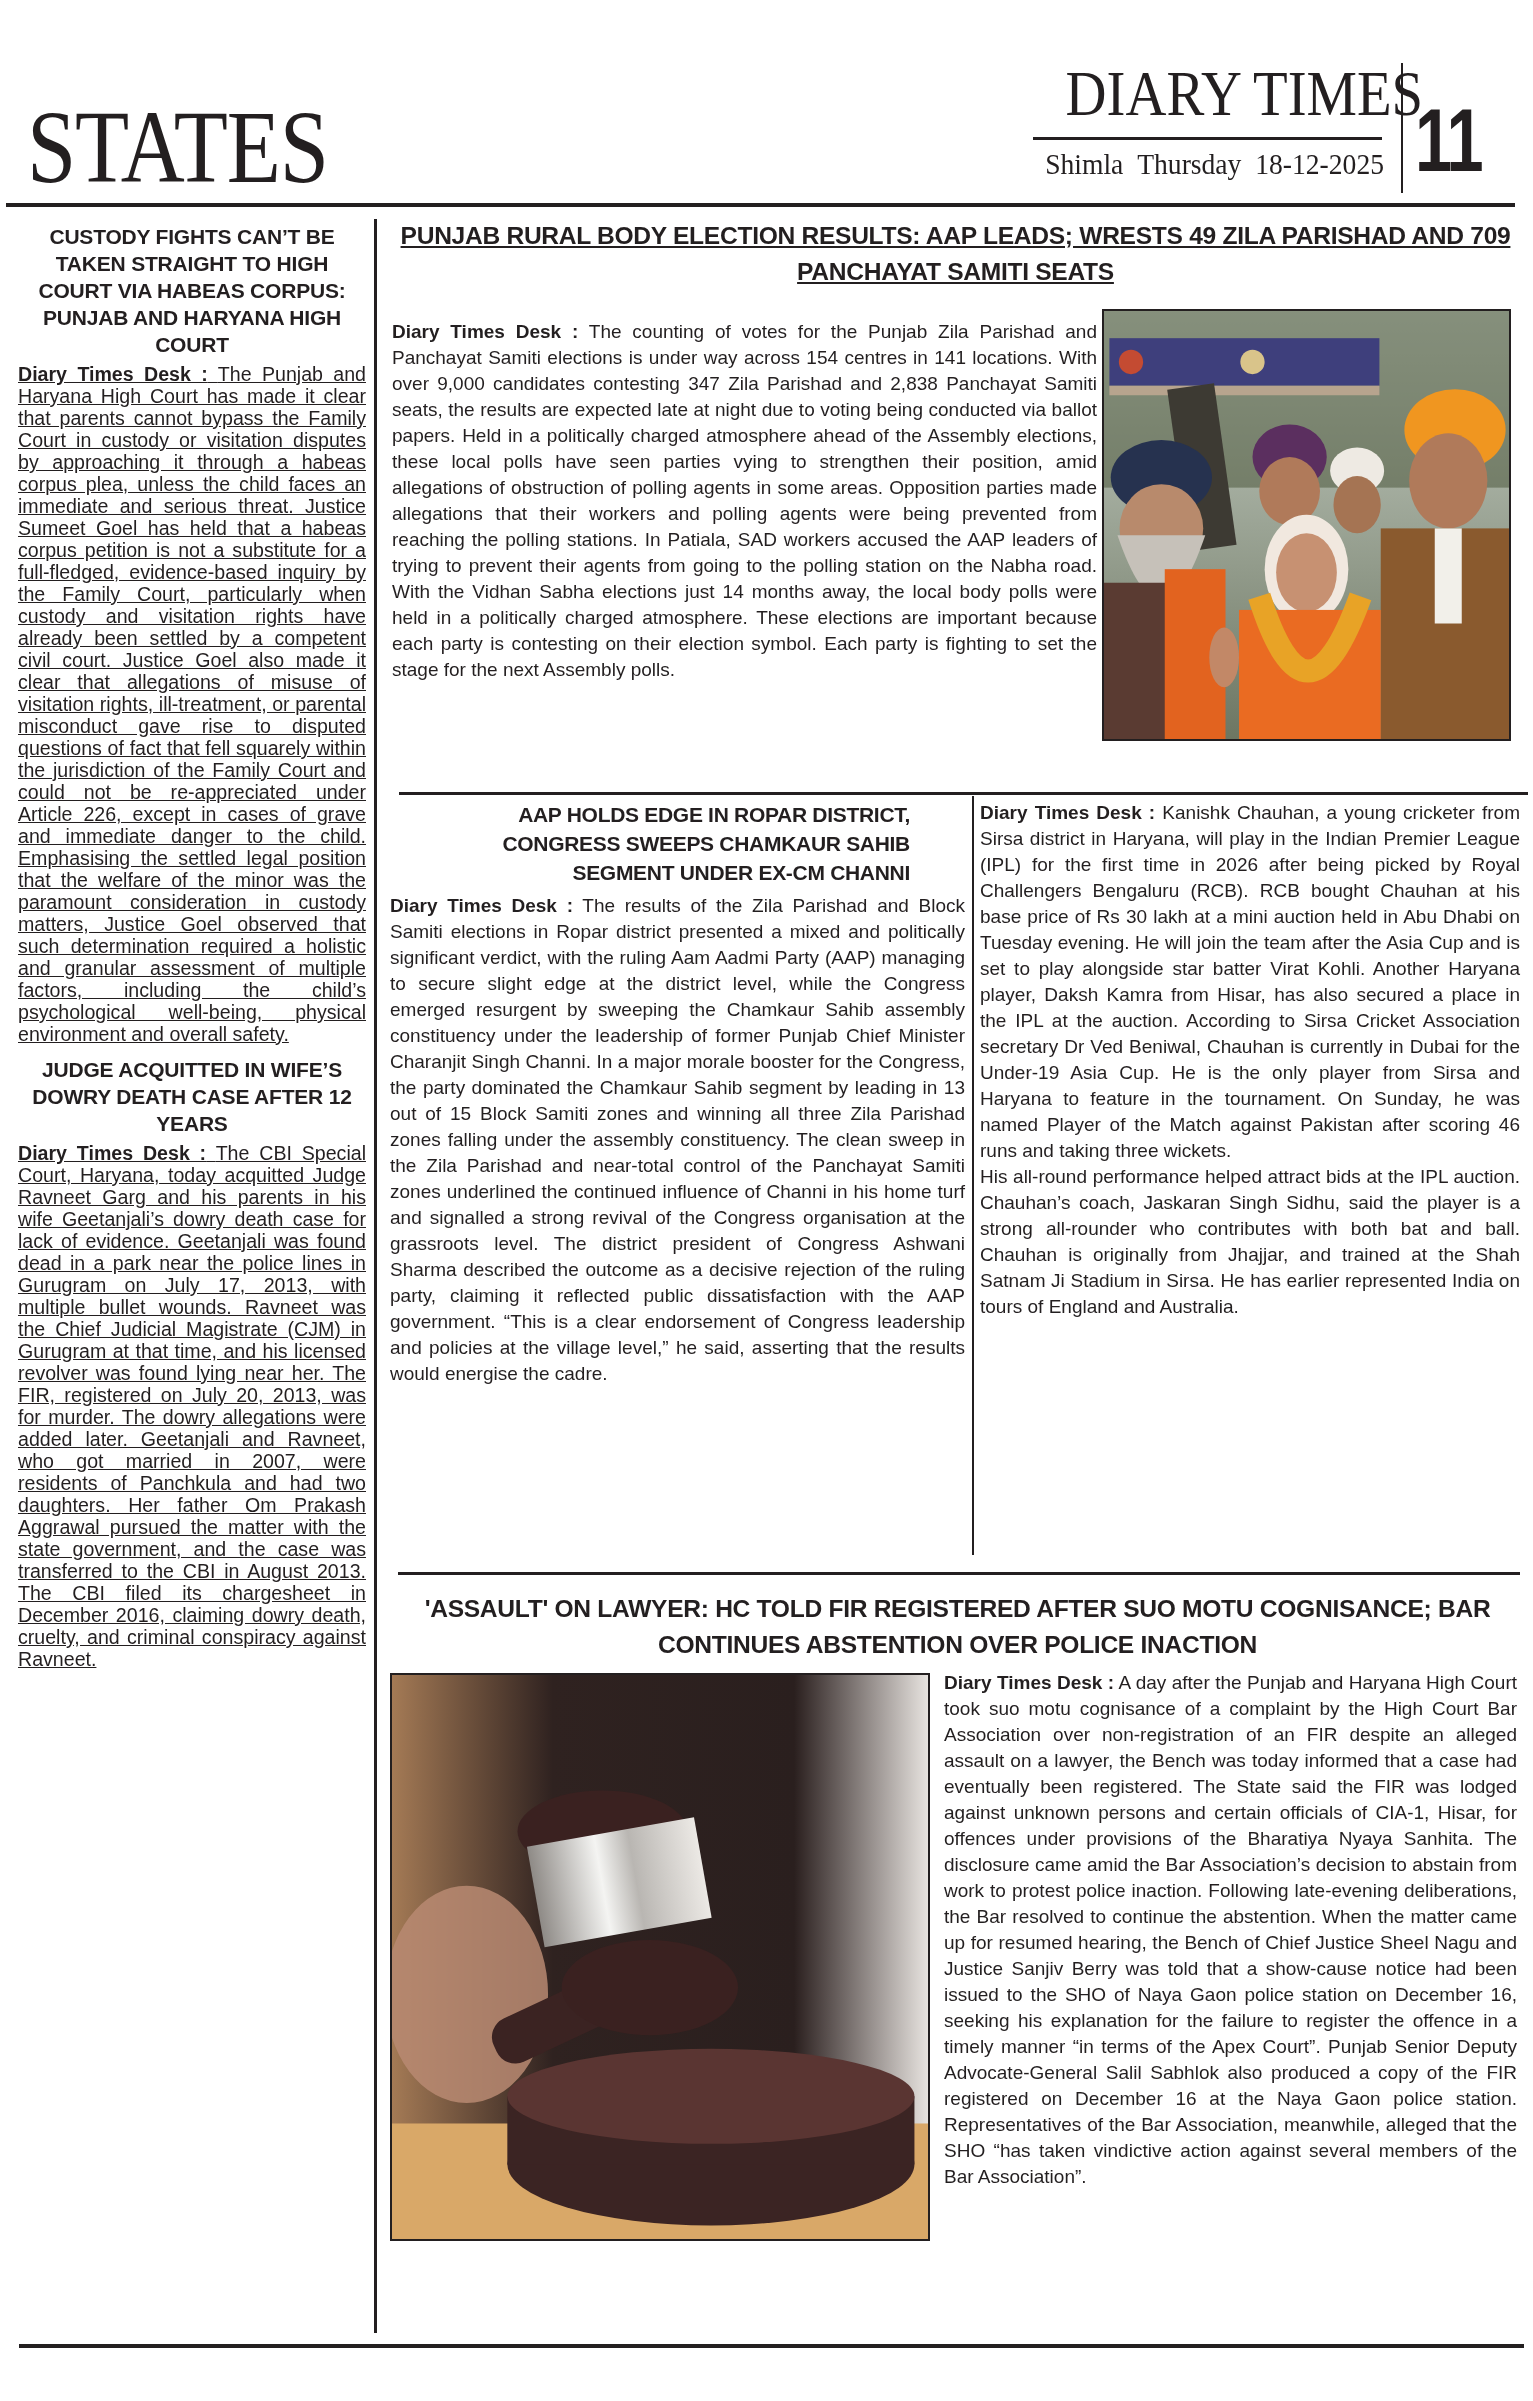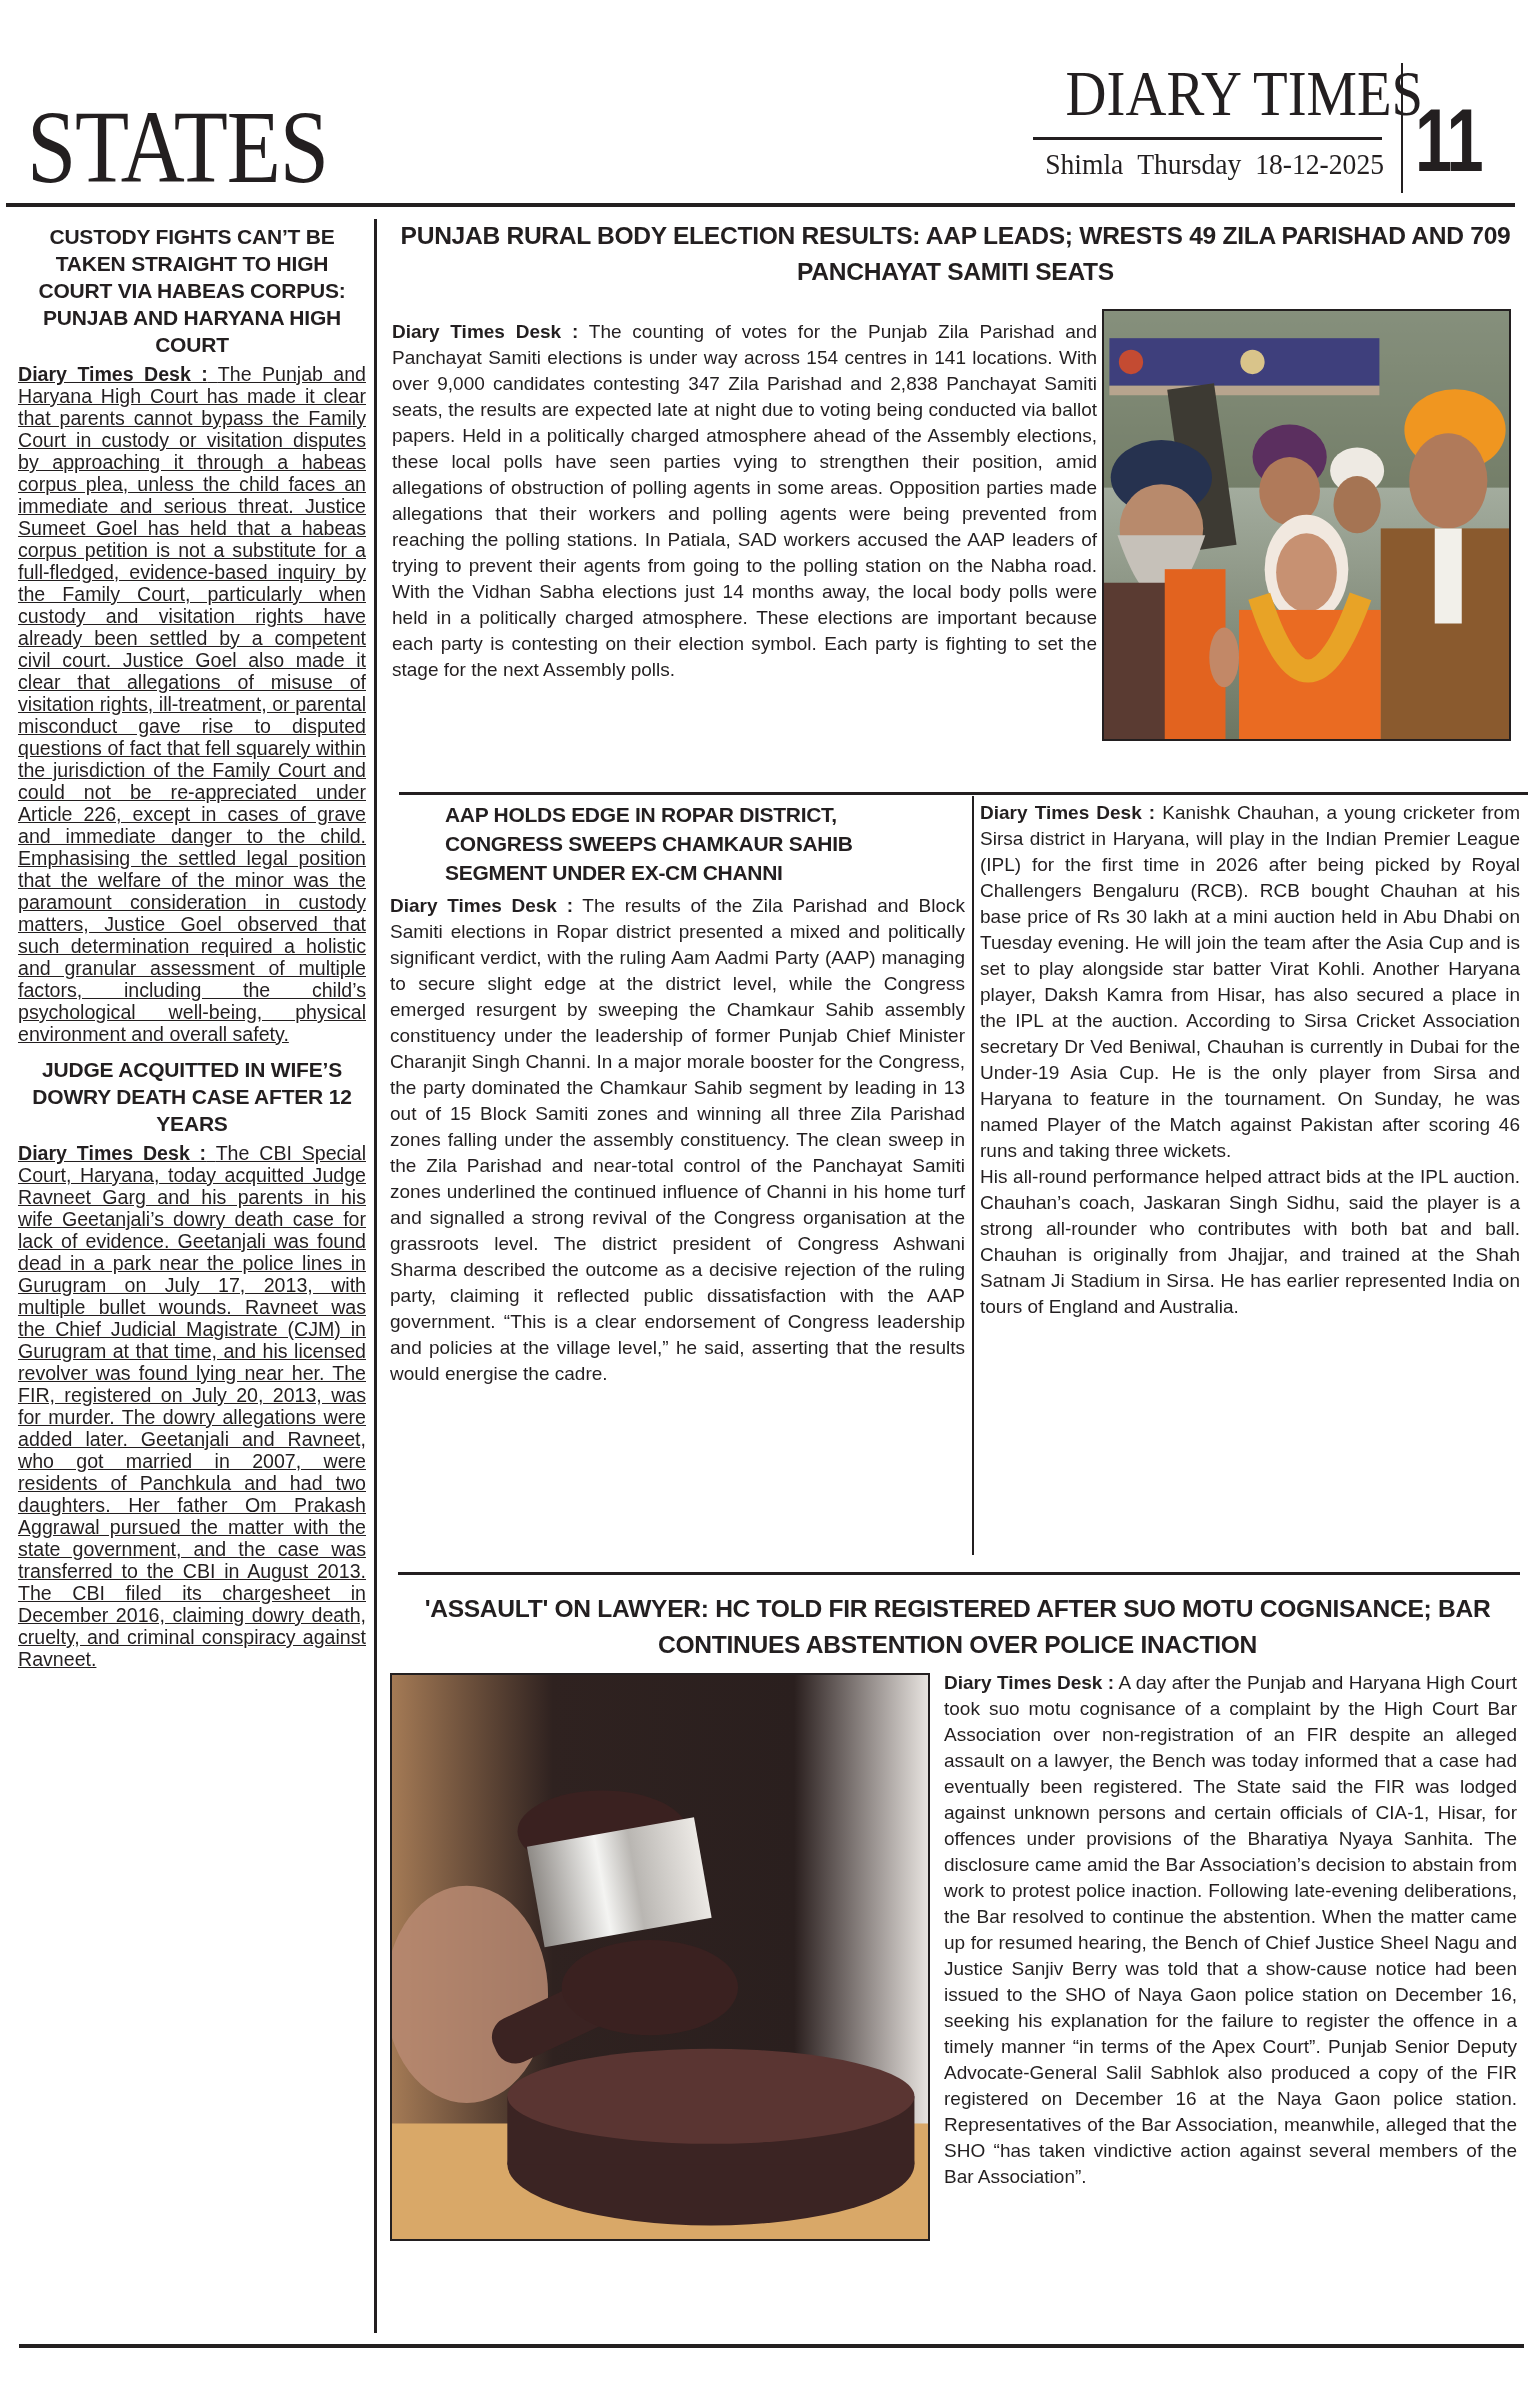"PUNJAB RURAL BODY ELECTION RESULTS:" .story-top-hl { text-decoration: none -> underline }
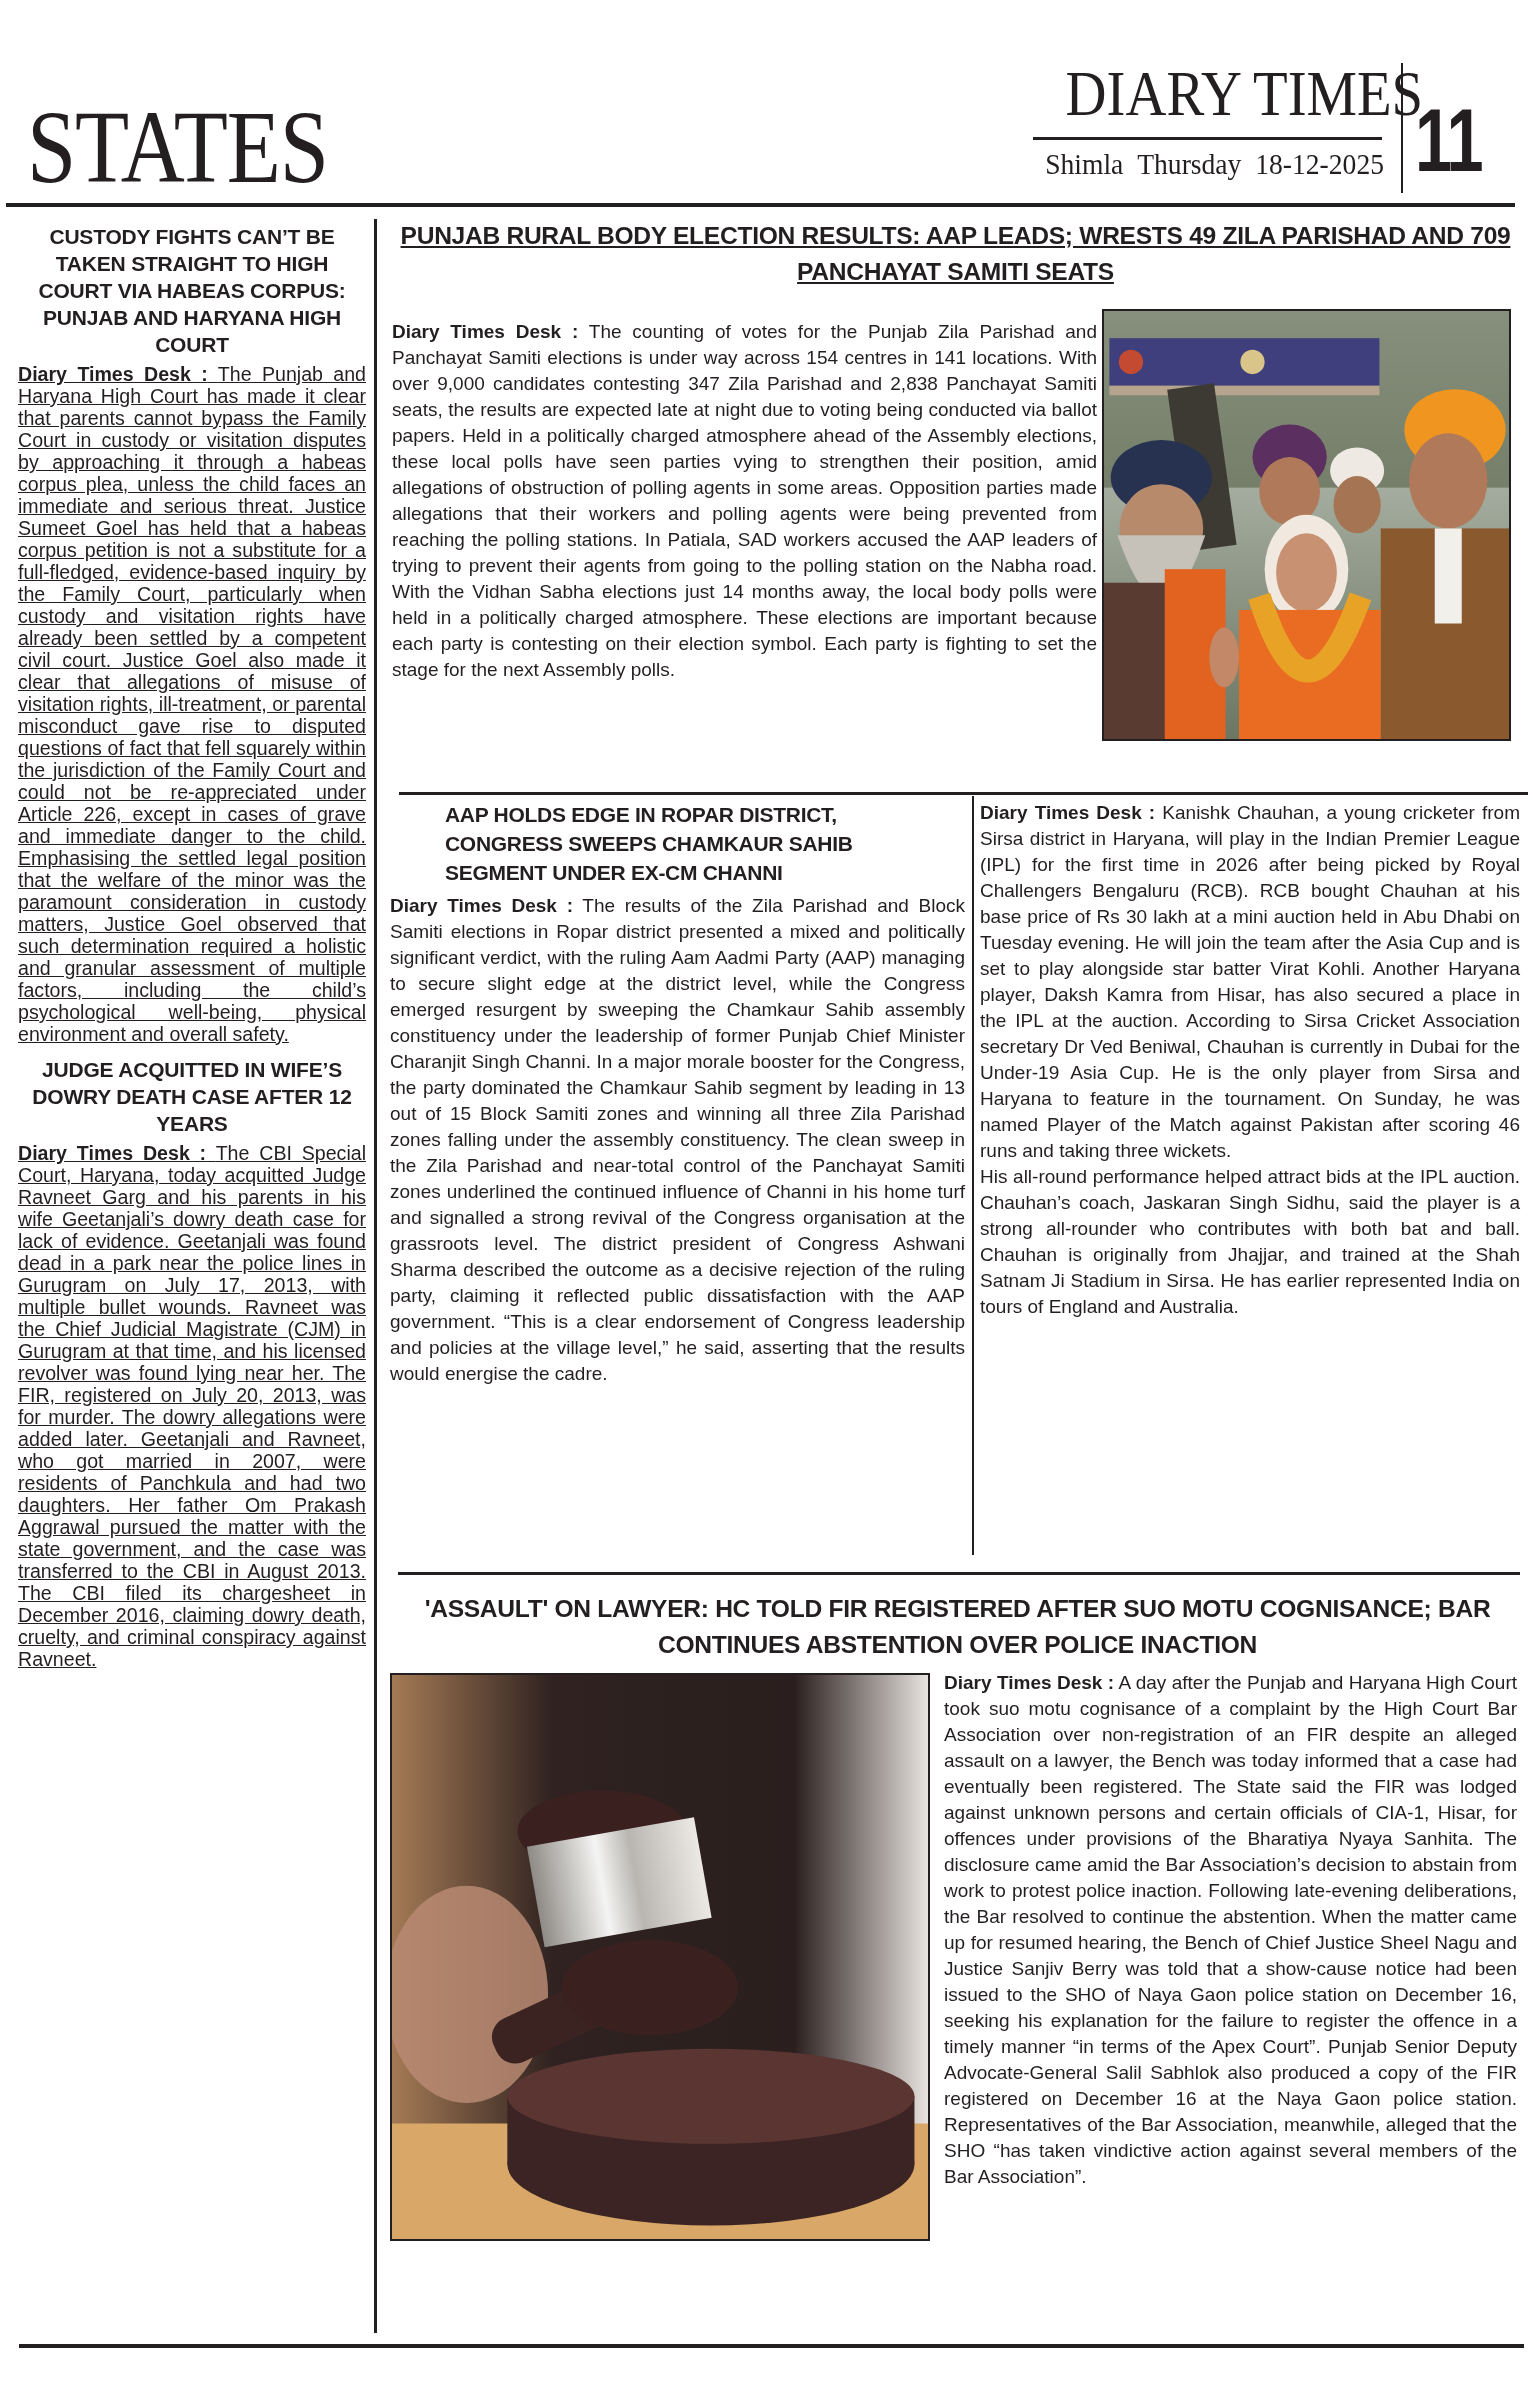"AAP HOLDS EDGE IN ROPAR" .hl-sub { text-align: left -> right }
